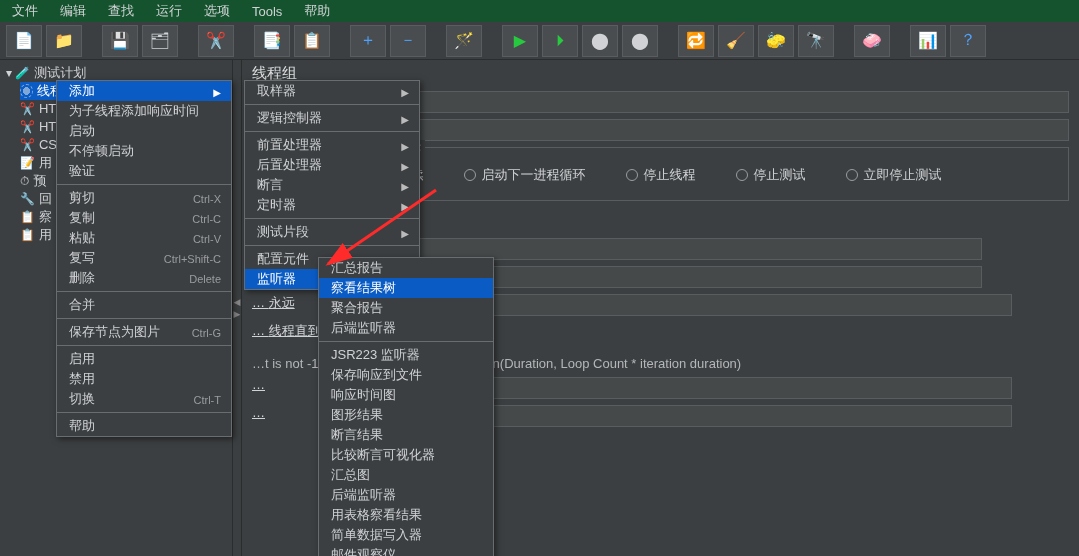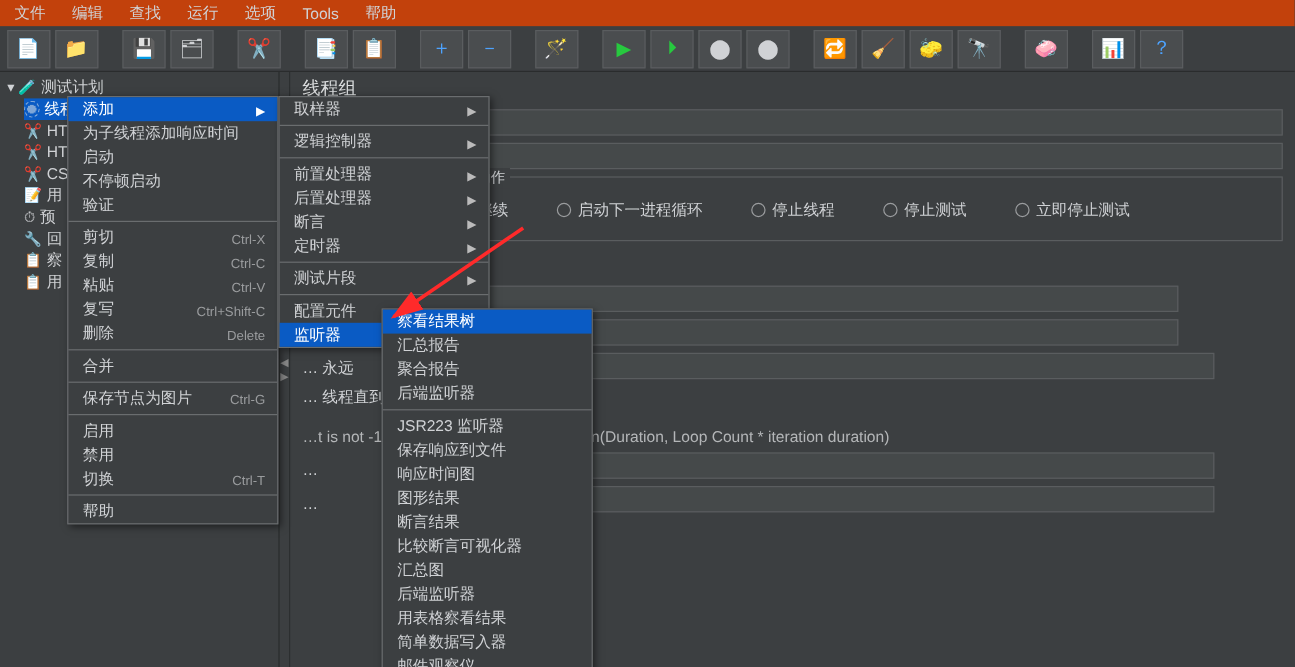"文件" .menubar { background: #c2410c -> #14532d }
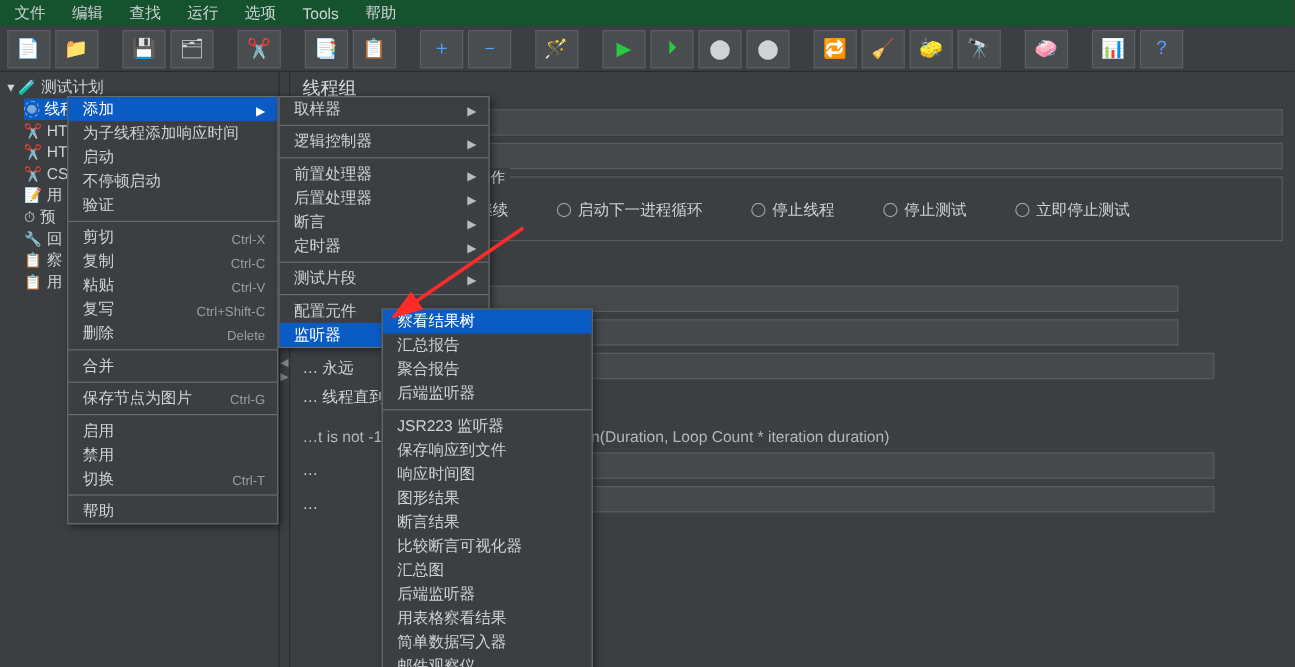"取样器" #menu2 { left: 232px -> 244px }
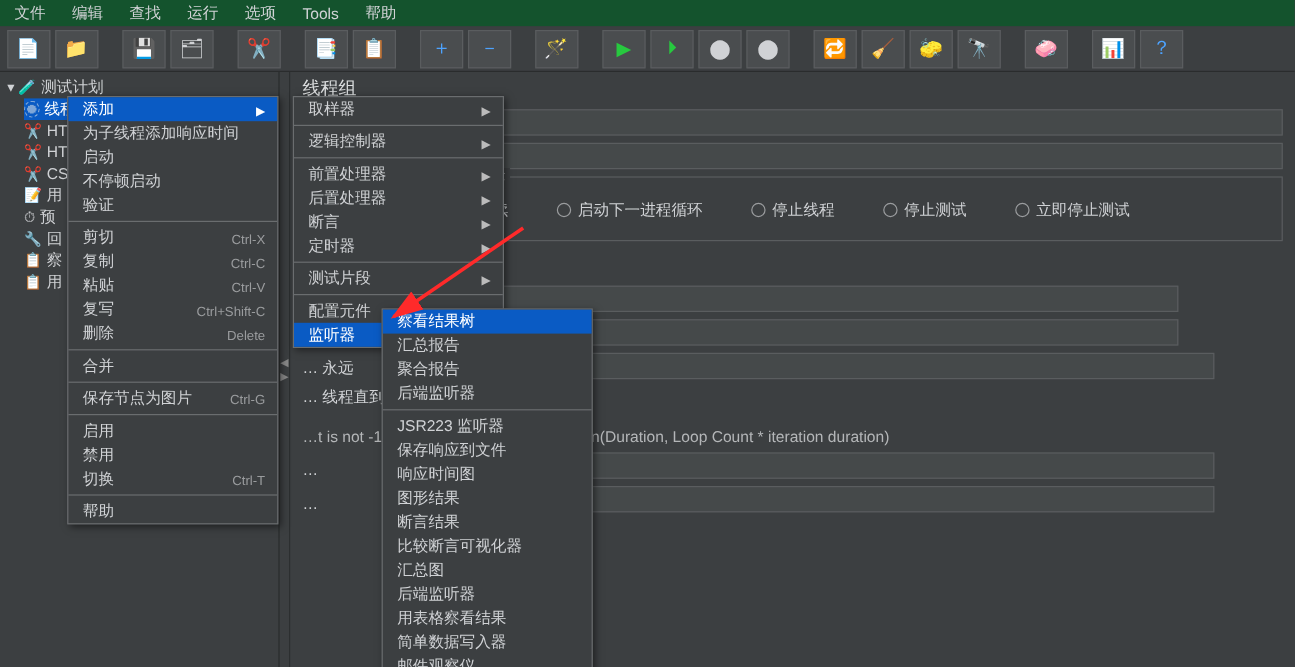"察看结果树" div.mi { order: before "汇总报告" -> after "汇总报告" }
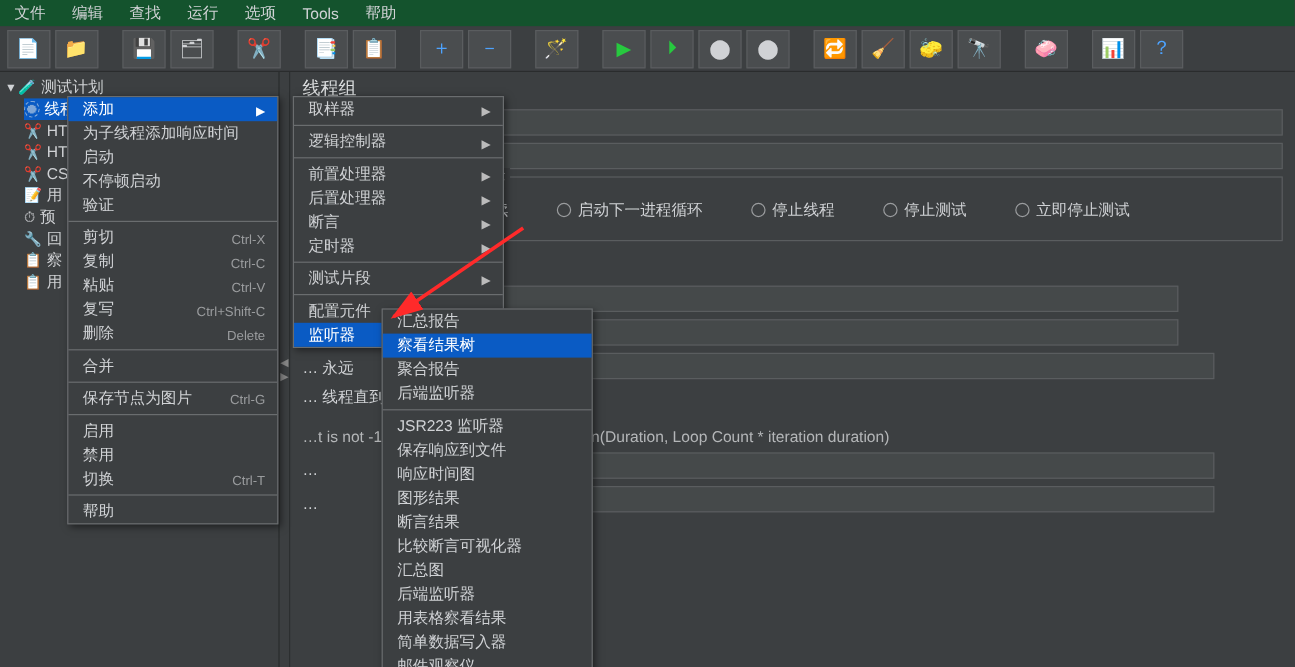"… 永远" .proprow { align-items: flex-end -> flex-start; text-decoration: none -> underline }
